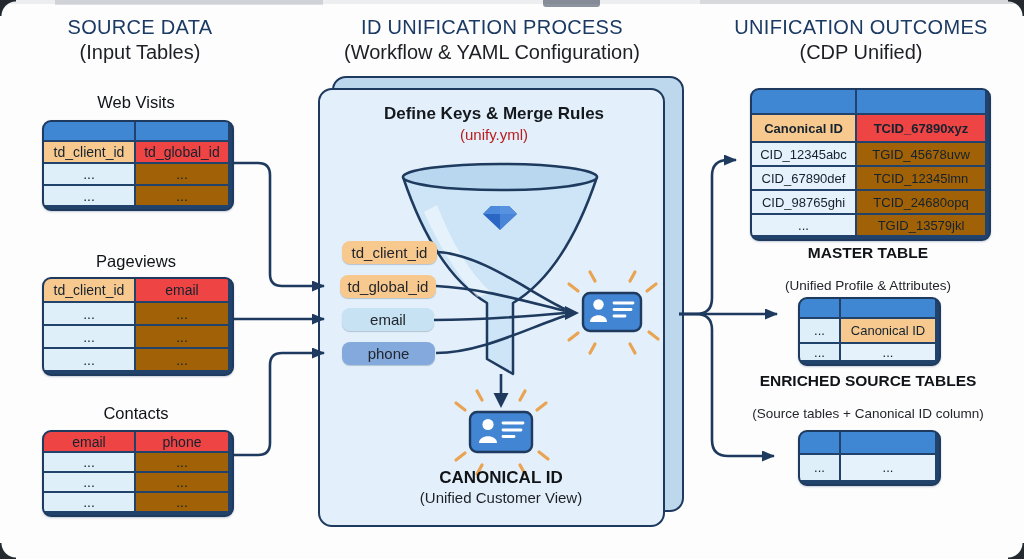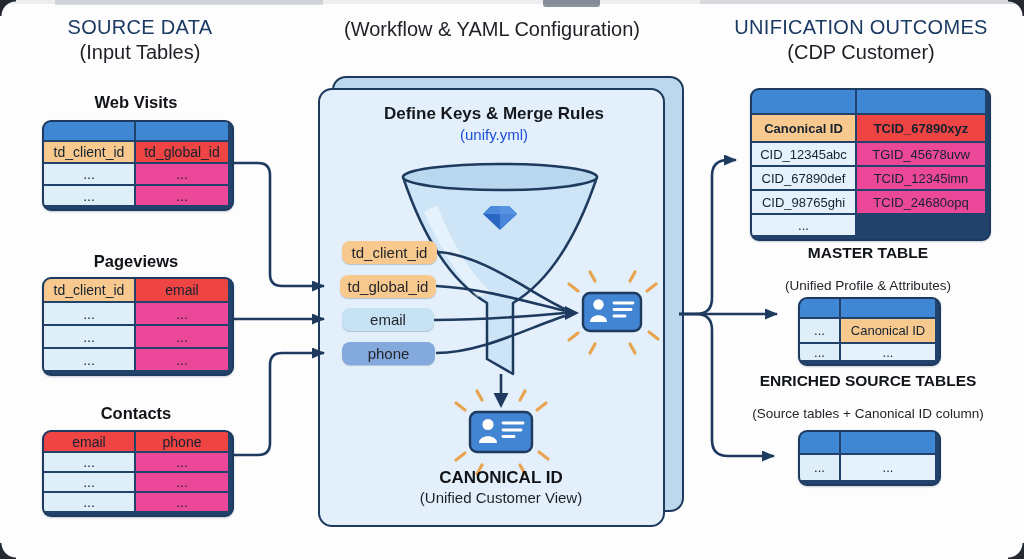"ID UNIFICATION PROCESS" div.t { html: none -> <div>ID UNIFICATION PROCESS</div> }
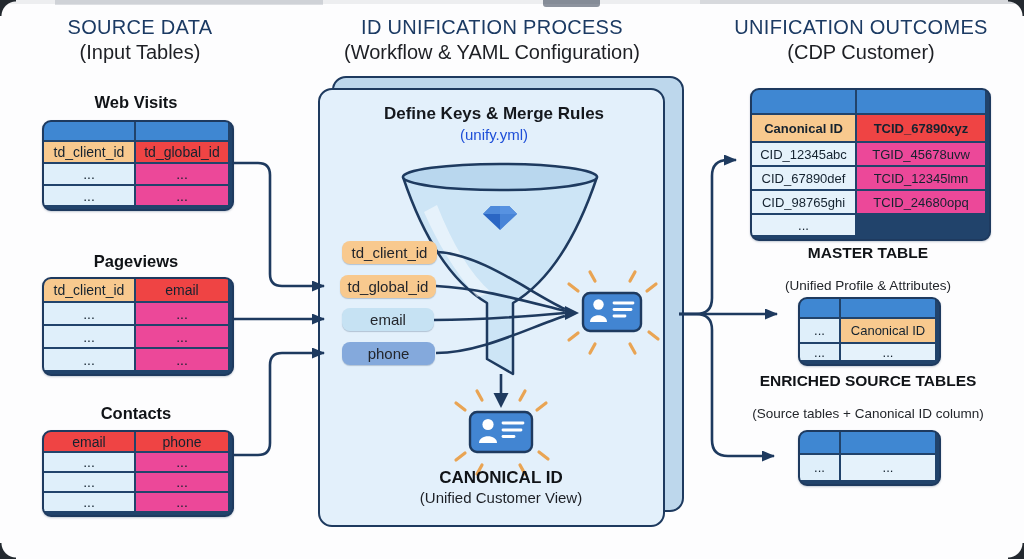"(CDP Customer)" div.s { text: Customer -> Unified }
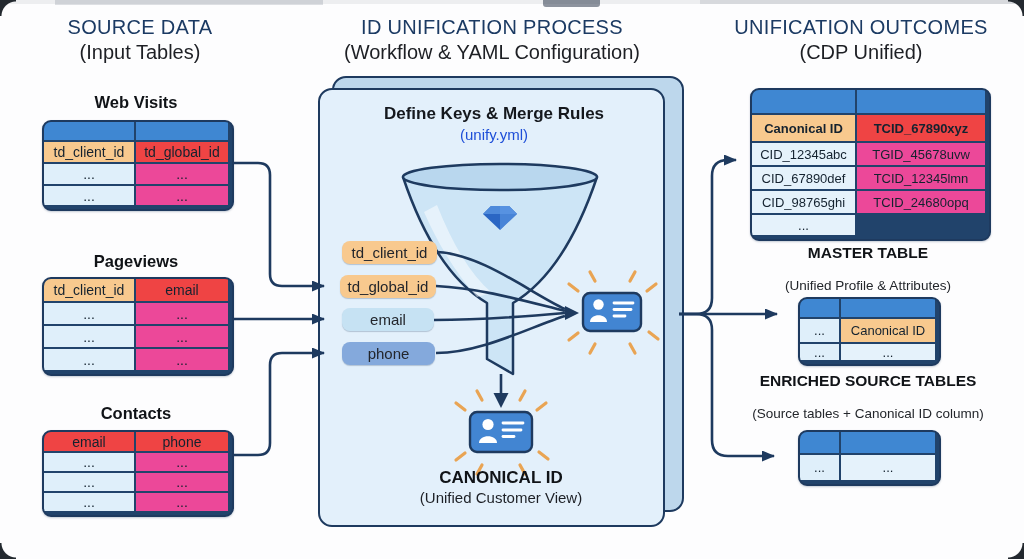"Web Visits" .tbl-title { font-weight: bold -> normal }
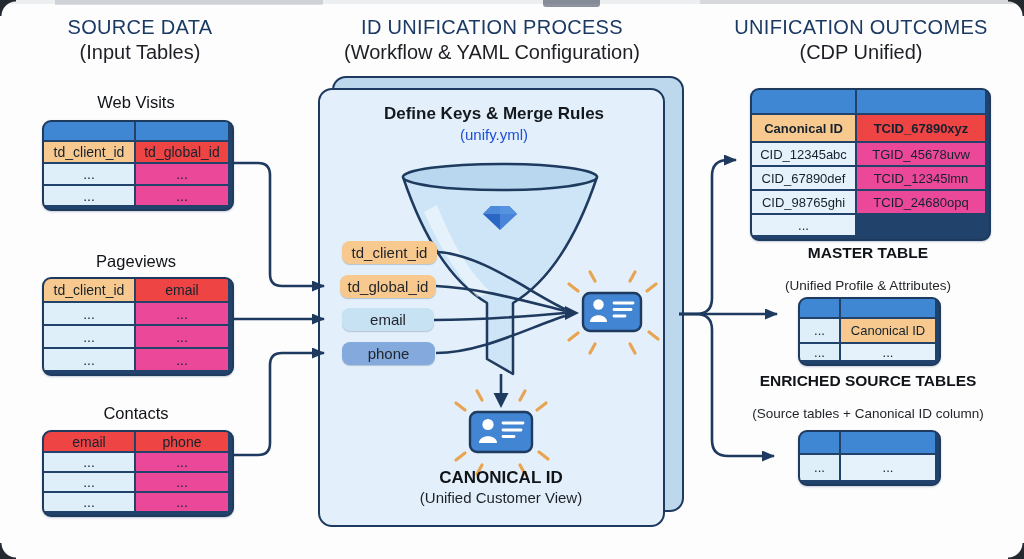"(unify.yml)" .panel-title .s { color: #1d4ed8 -> #b91c1c }
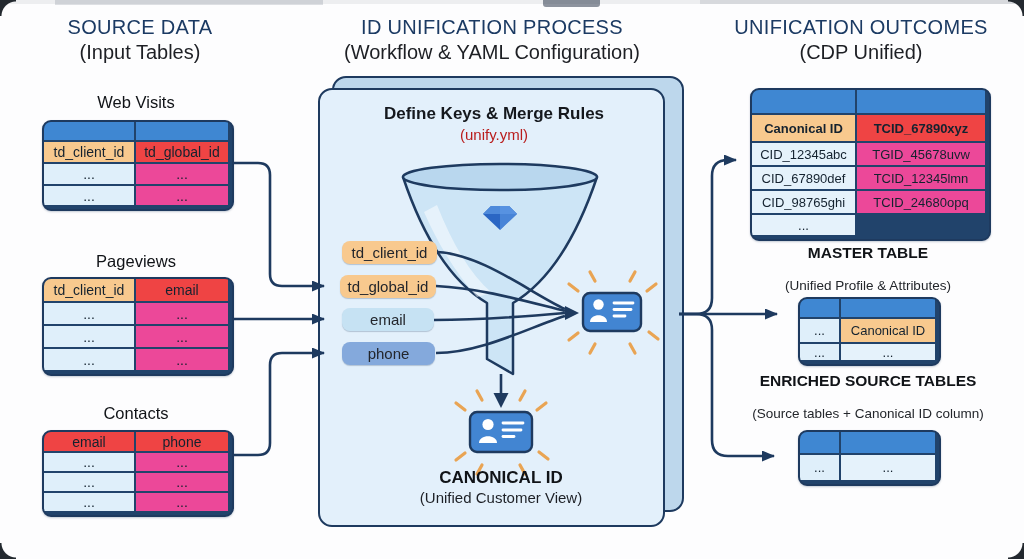"TGID_45678uvw" .bg-white { background: #ec4899 -> #a16207 }
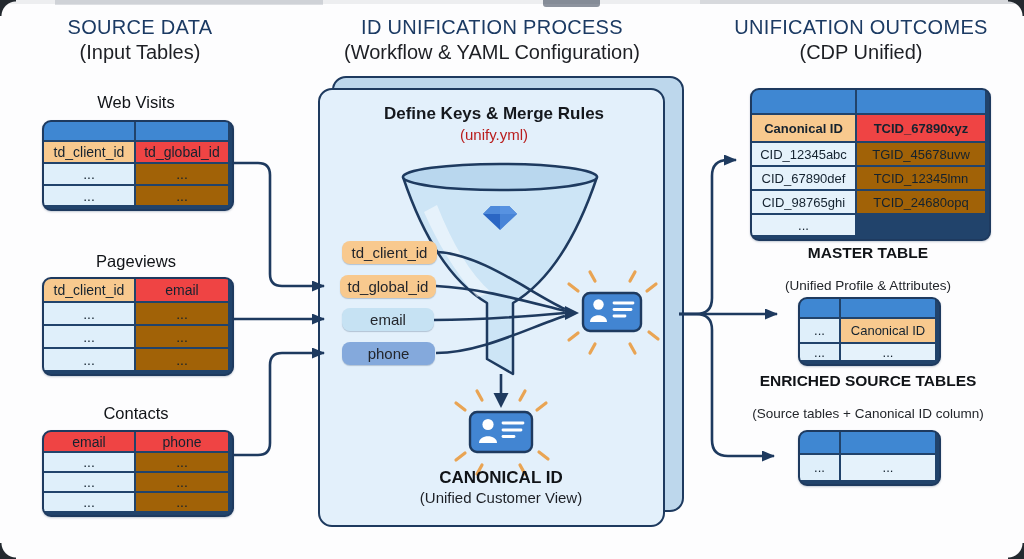"TGID_13579jkl" div.cell { html: none -> <div>TGID_13579jkl</div> }
